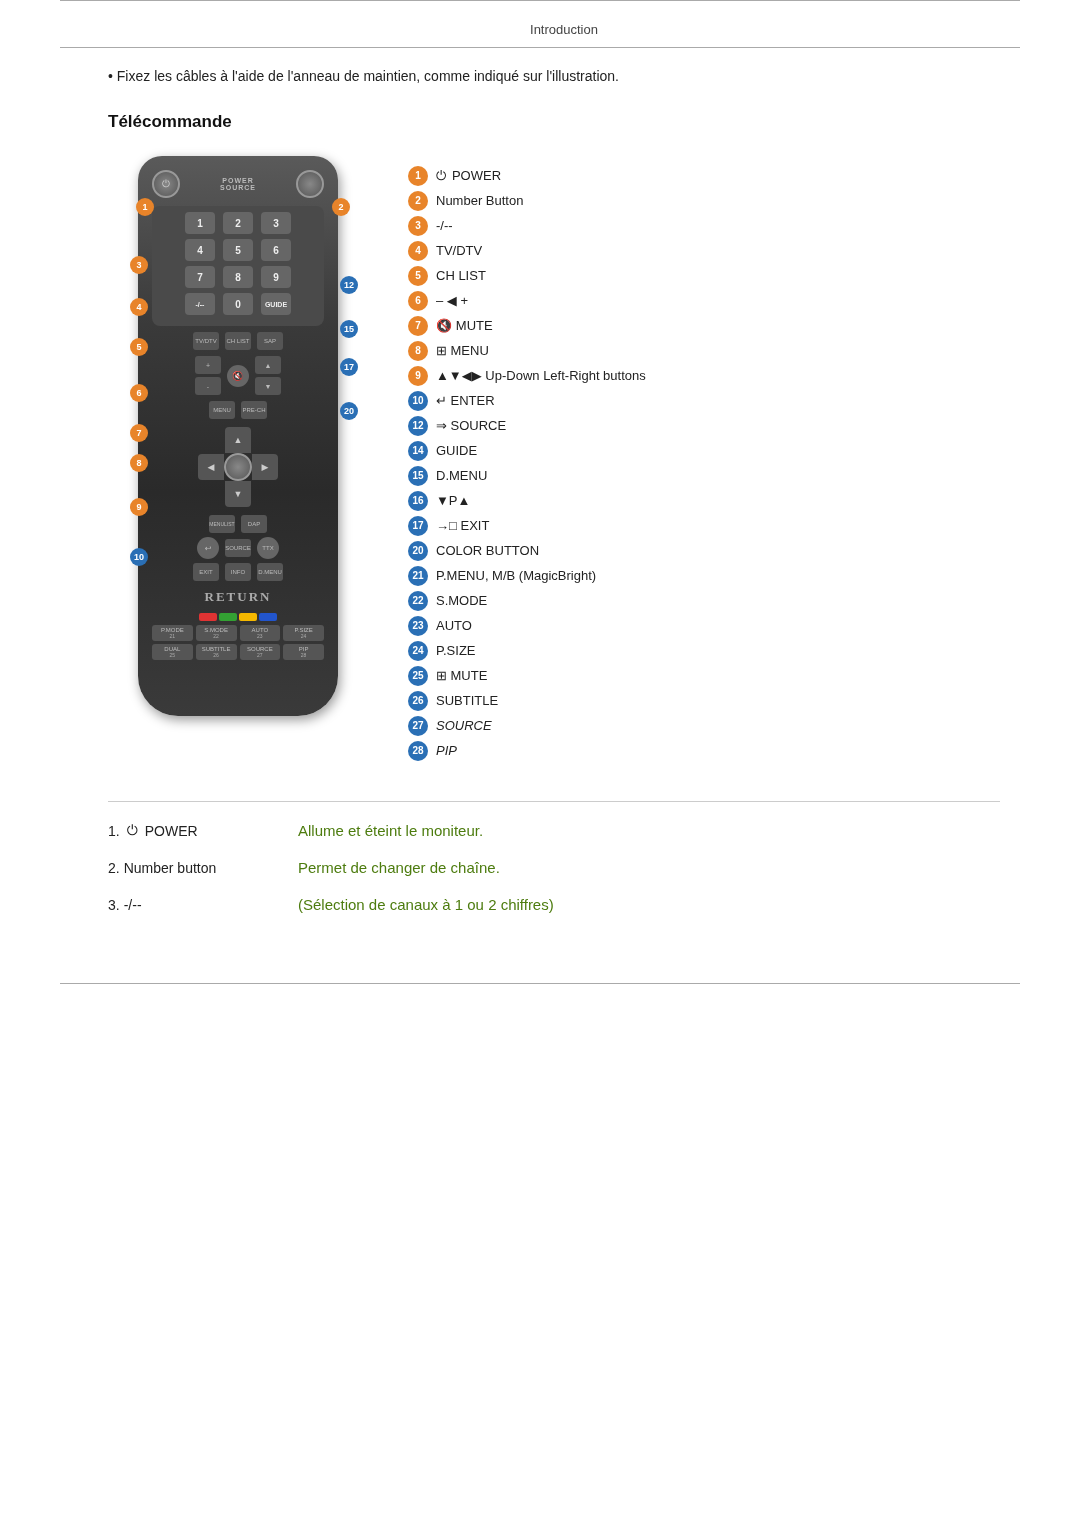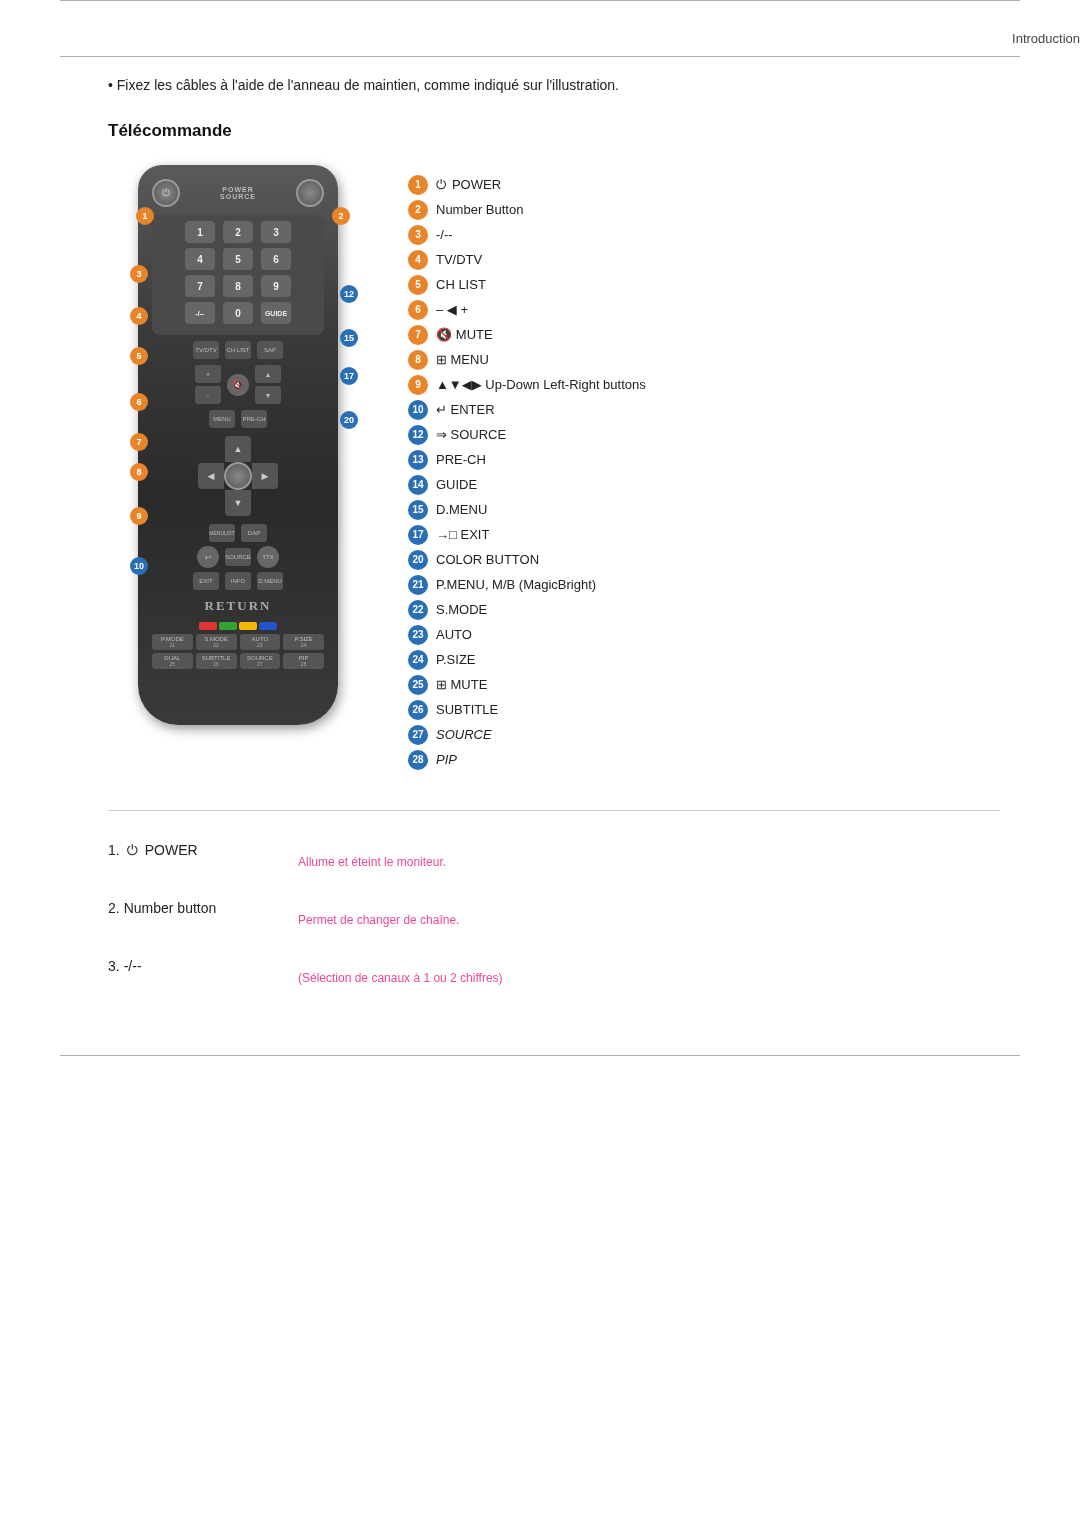"Introduction" .page-header { padding: 30px 0 10px 0 -> 21px 0 10px 0; text-align: right -> center }
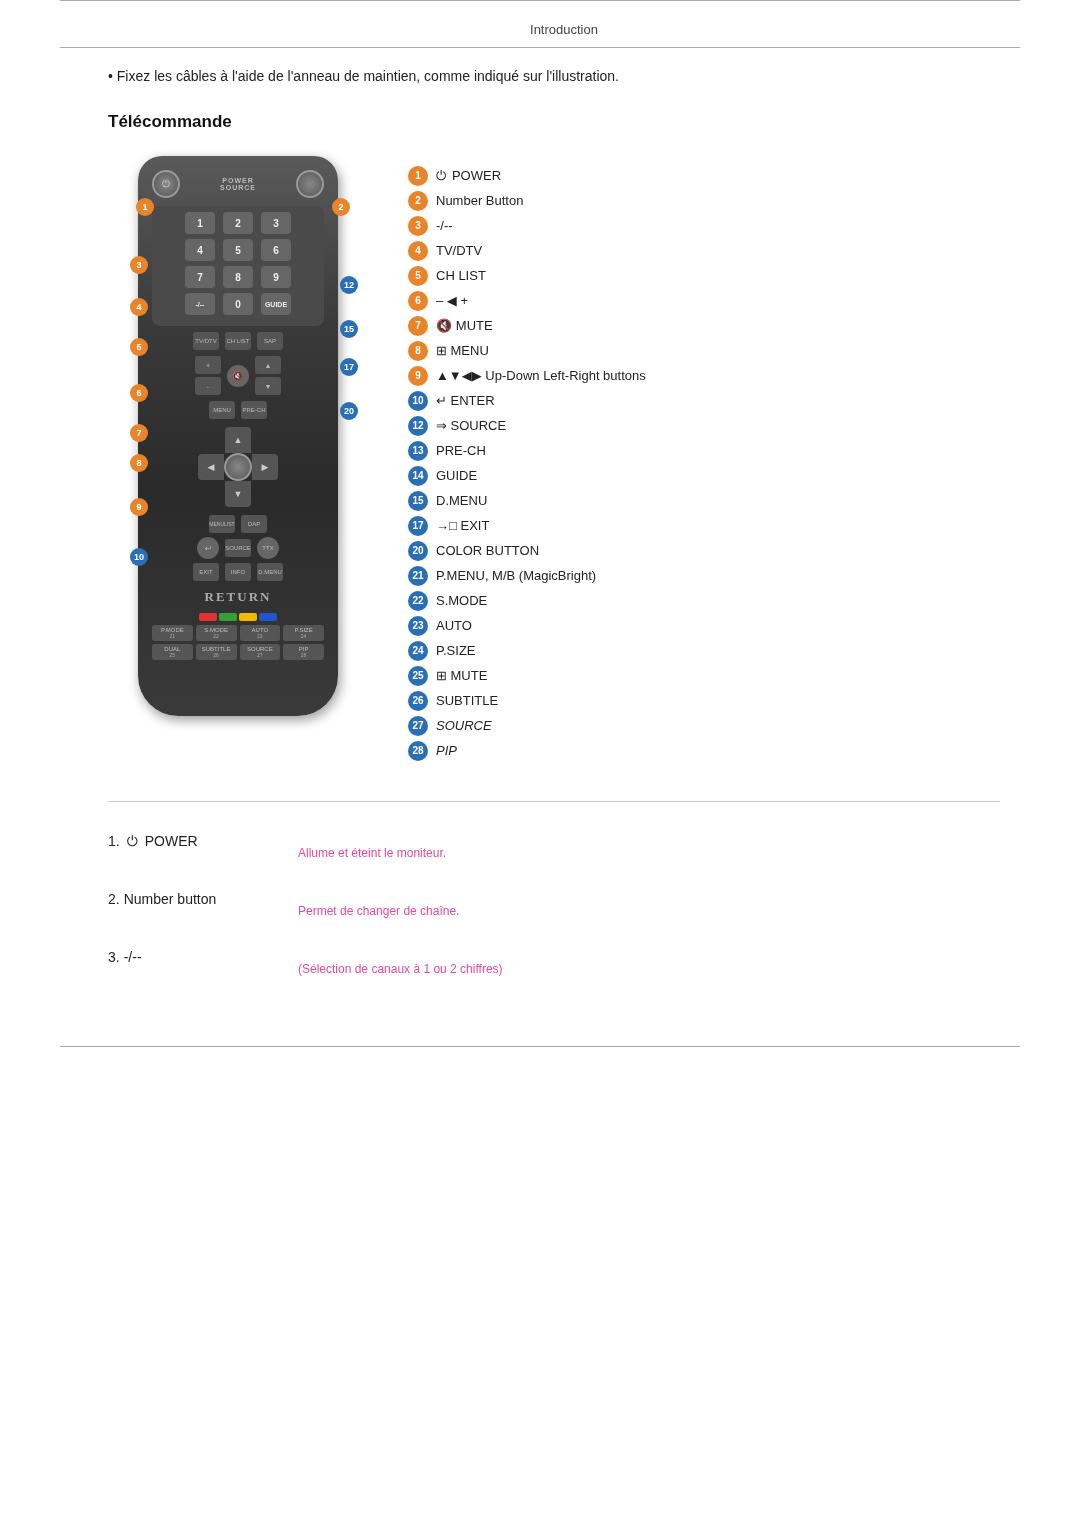"13" div.label-item { html: <div> <span>13</span> <span>PRE-CH</span> </div> -> none }
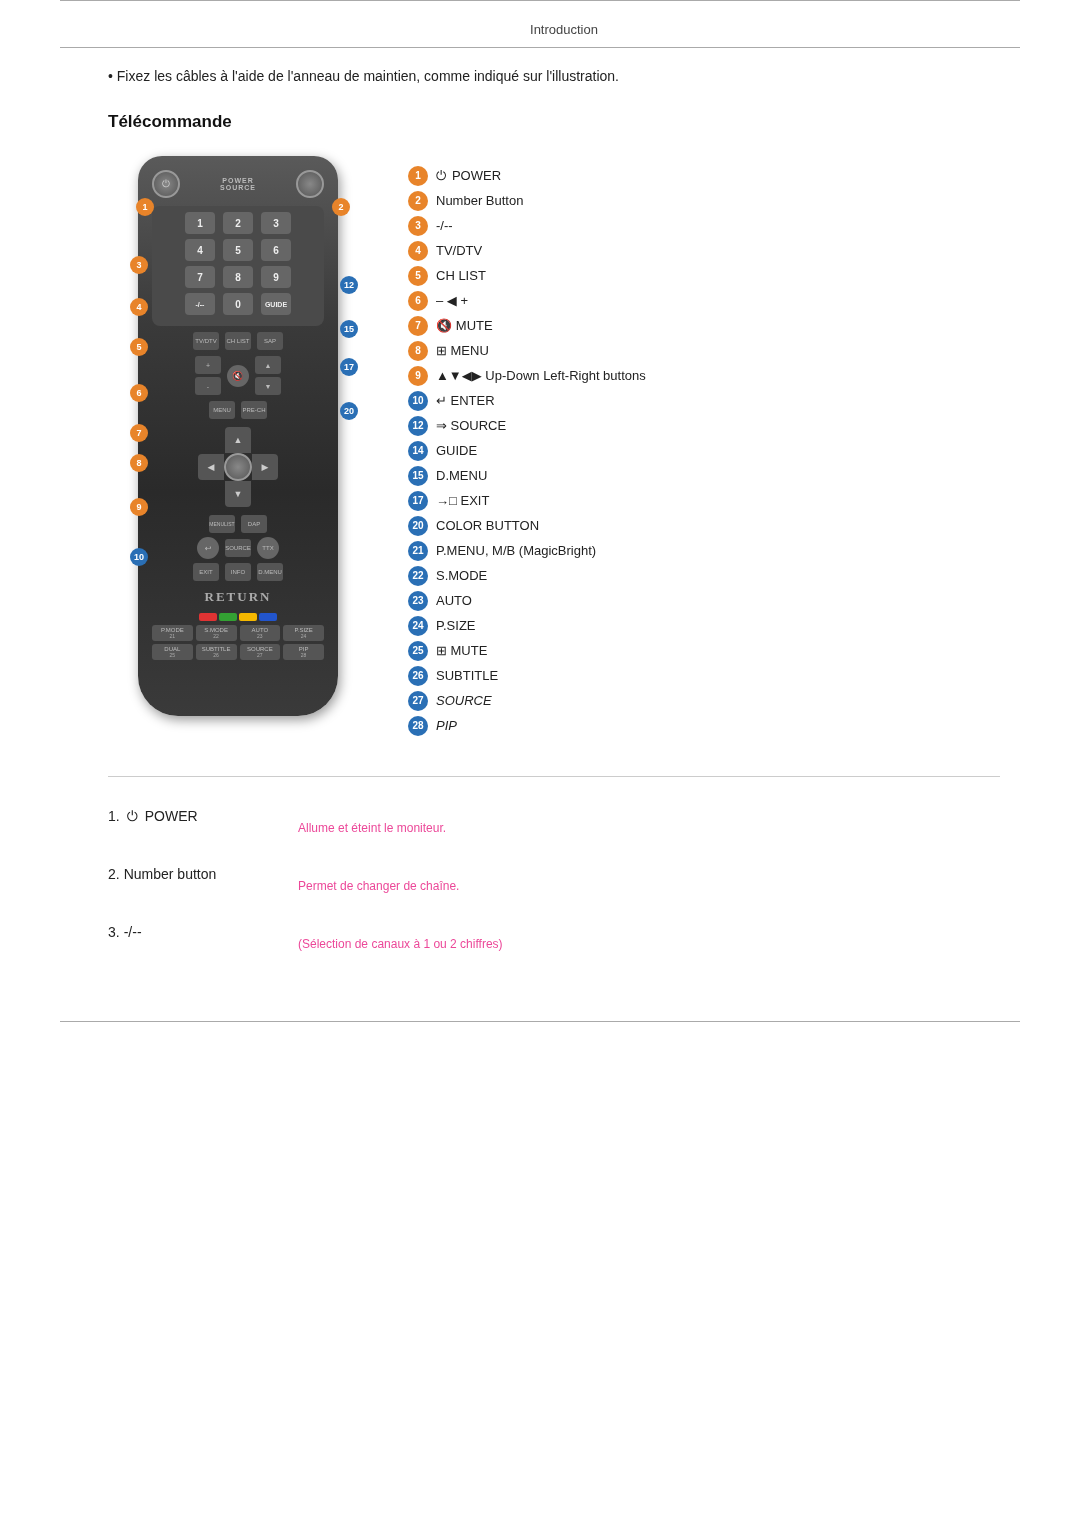"16" div.label-item { html: none -> <div> <span>16</span> <span>▼P▲</span> </div> }
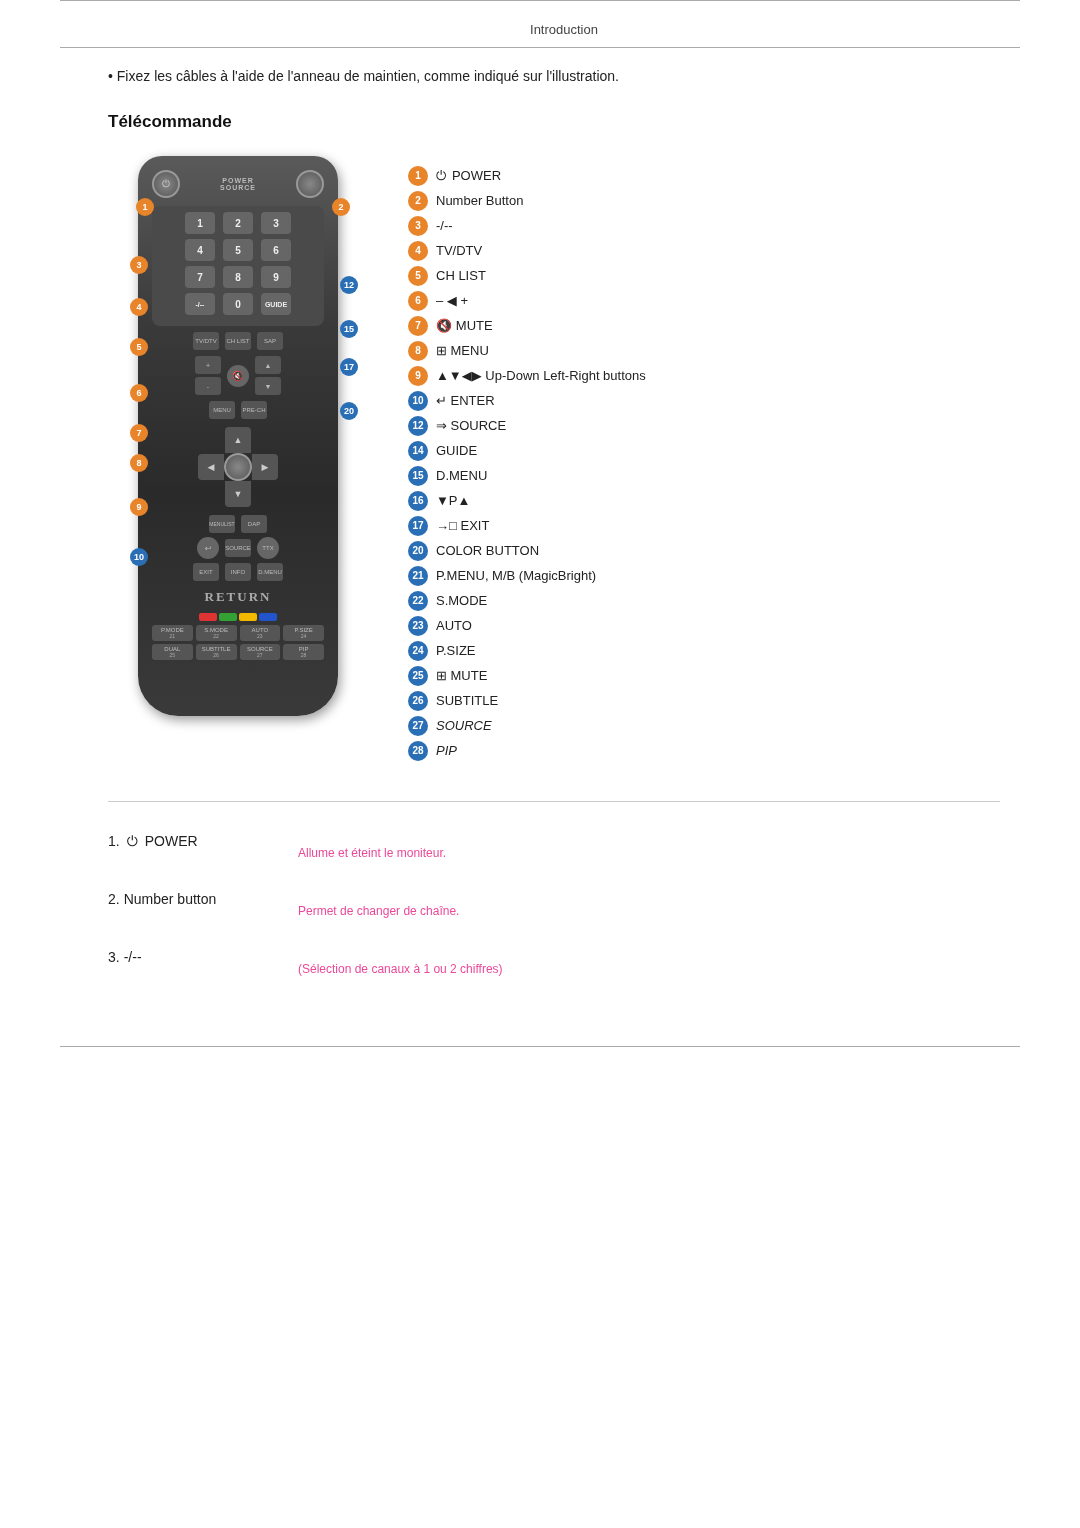"Allume et éteint le moniteur." .desc-text { color: #ec4899 -> #4d7c0f; font-size: 12px -> 15px; margin-top: 24px -> none }
